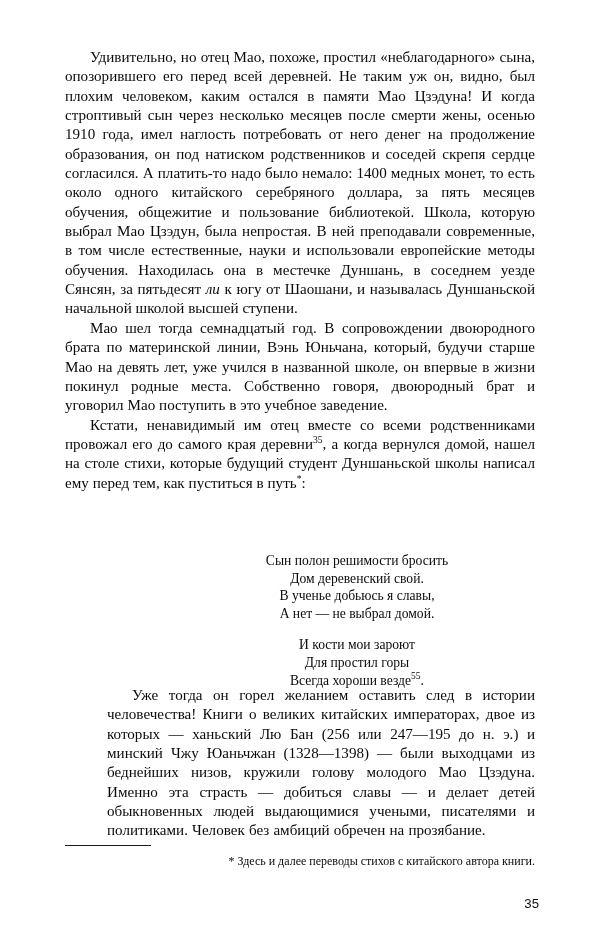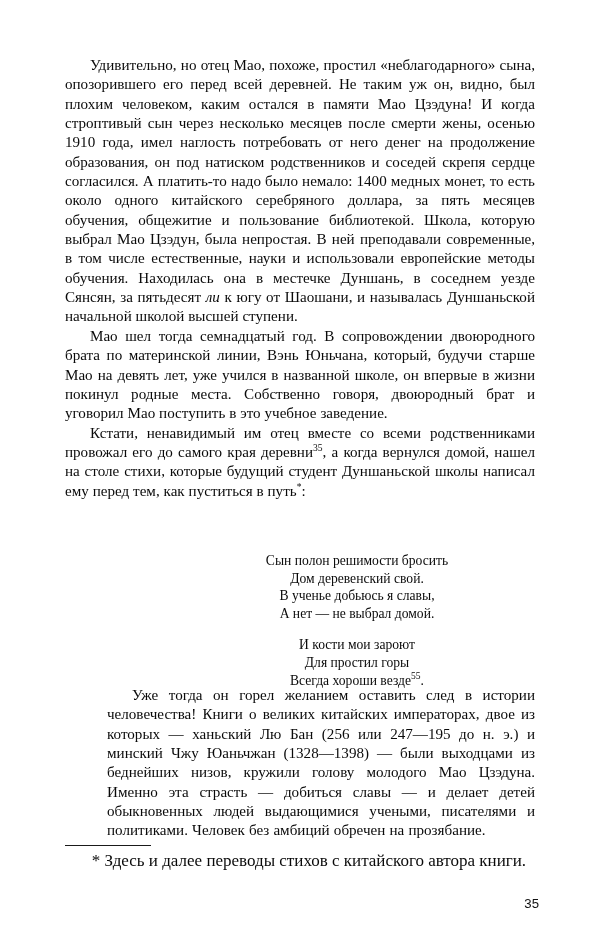"Удивительно, но отец Мао, похоже," .textblock { top: 56px -> 48px }
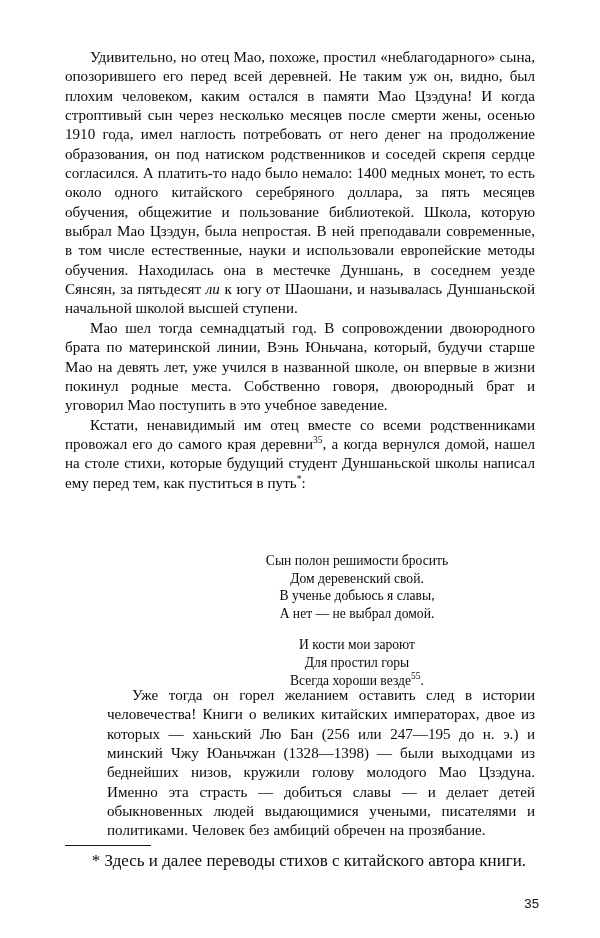"* Здесь и далее переводы" .footnote-text { font-size: 17px -> 12px; text-align: center -> right }
